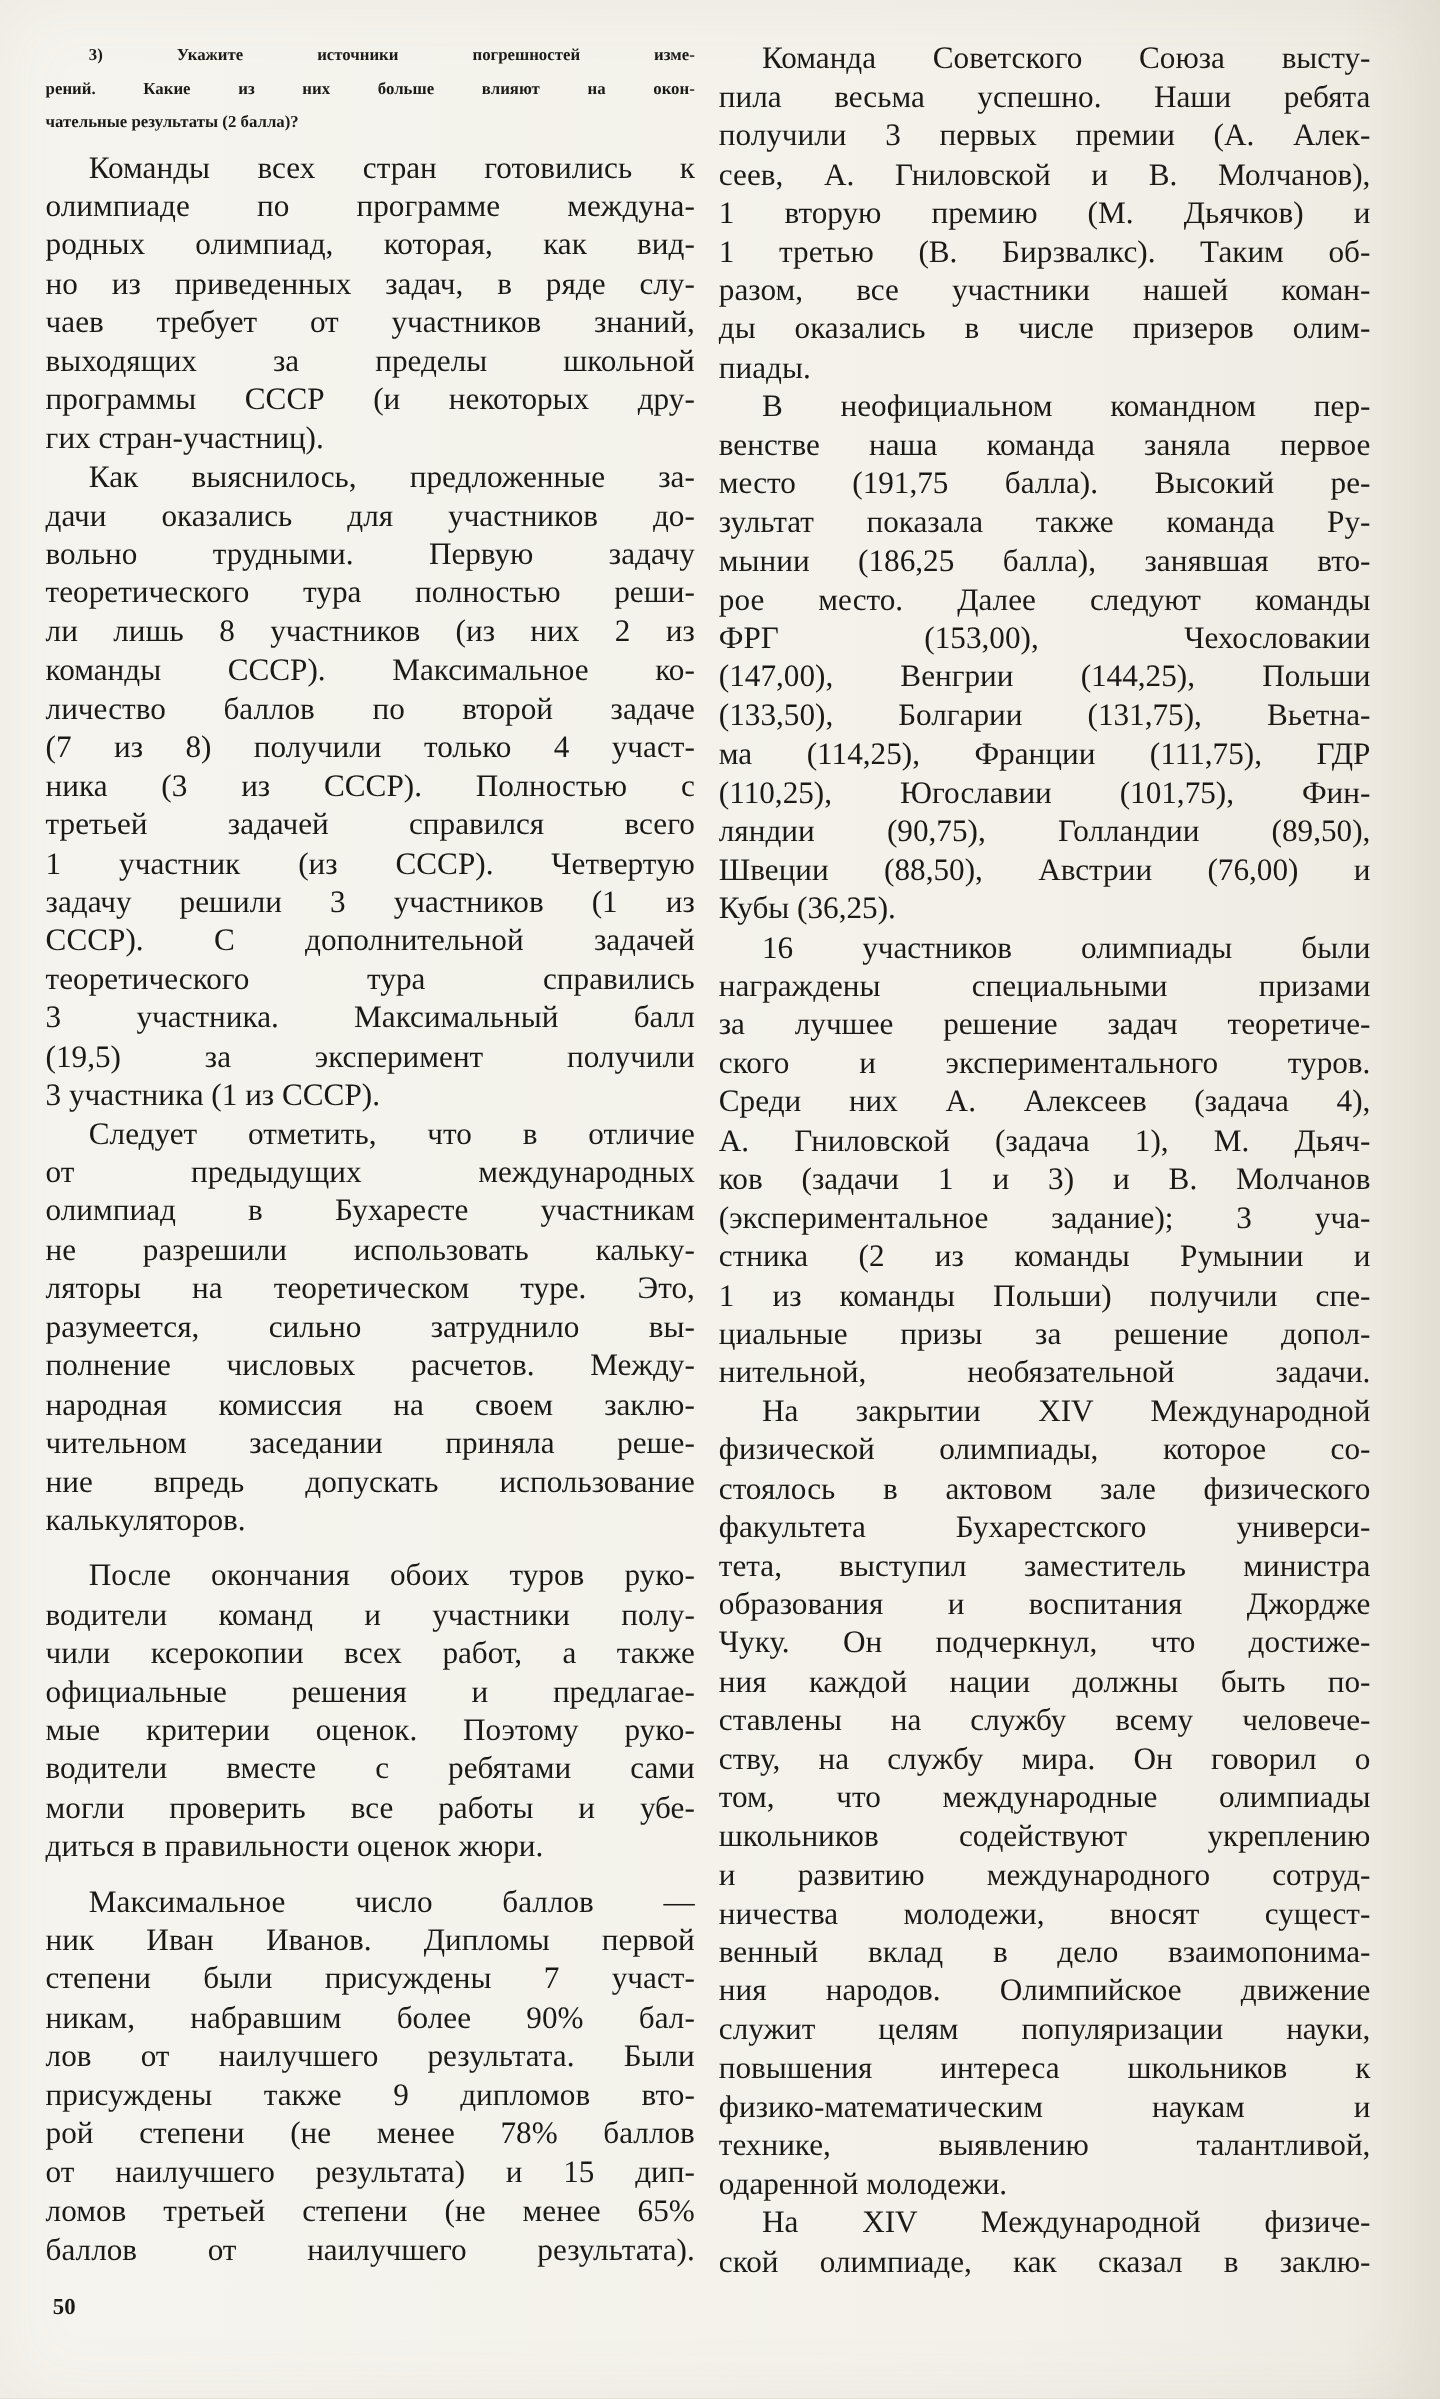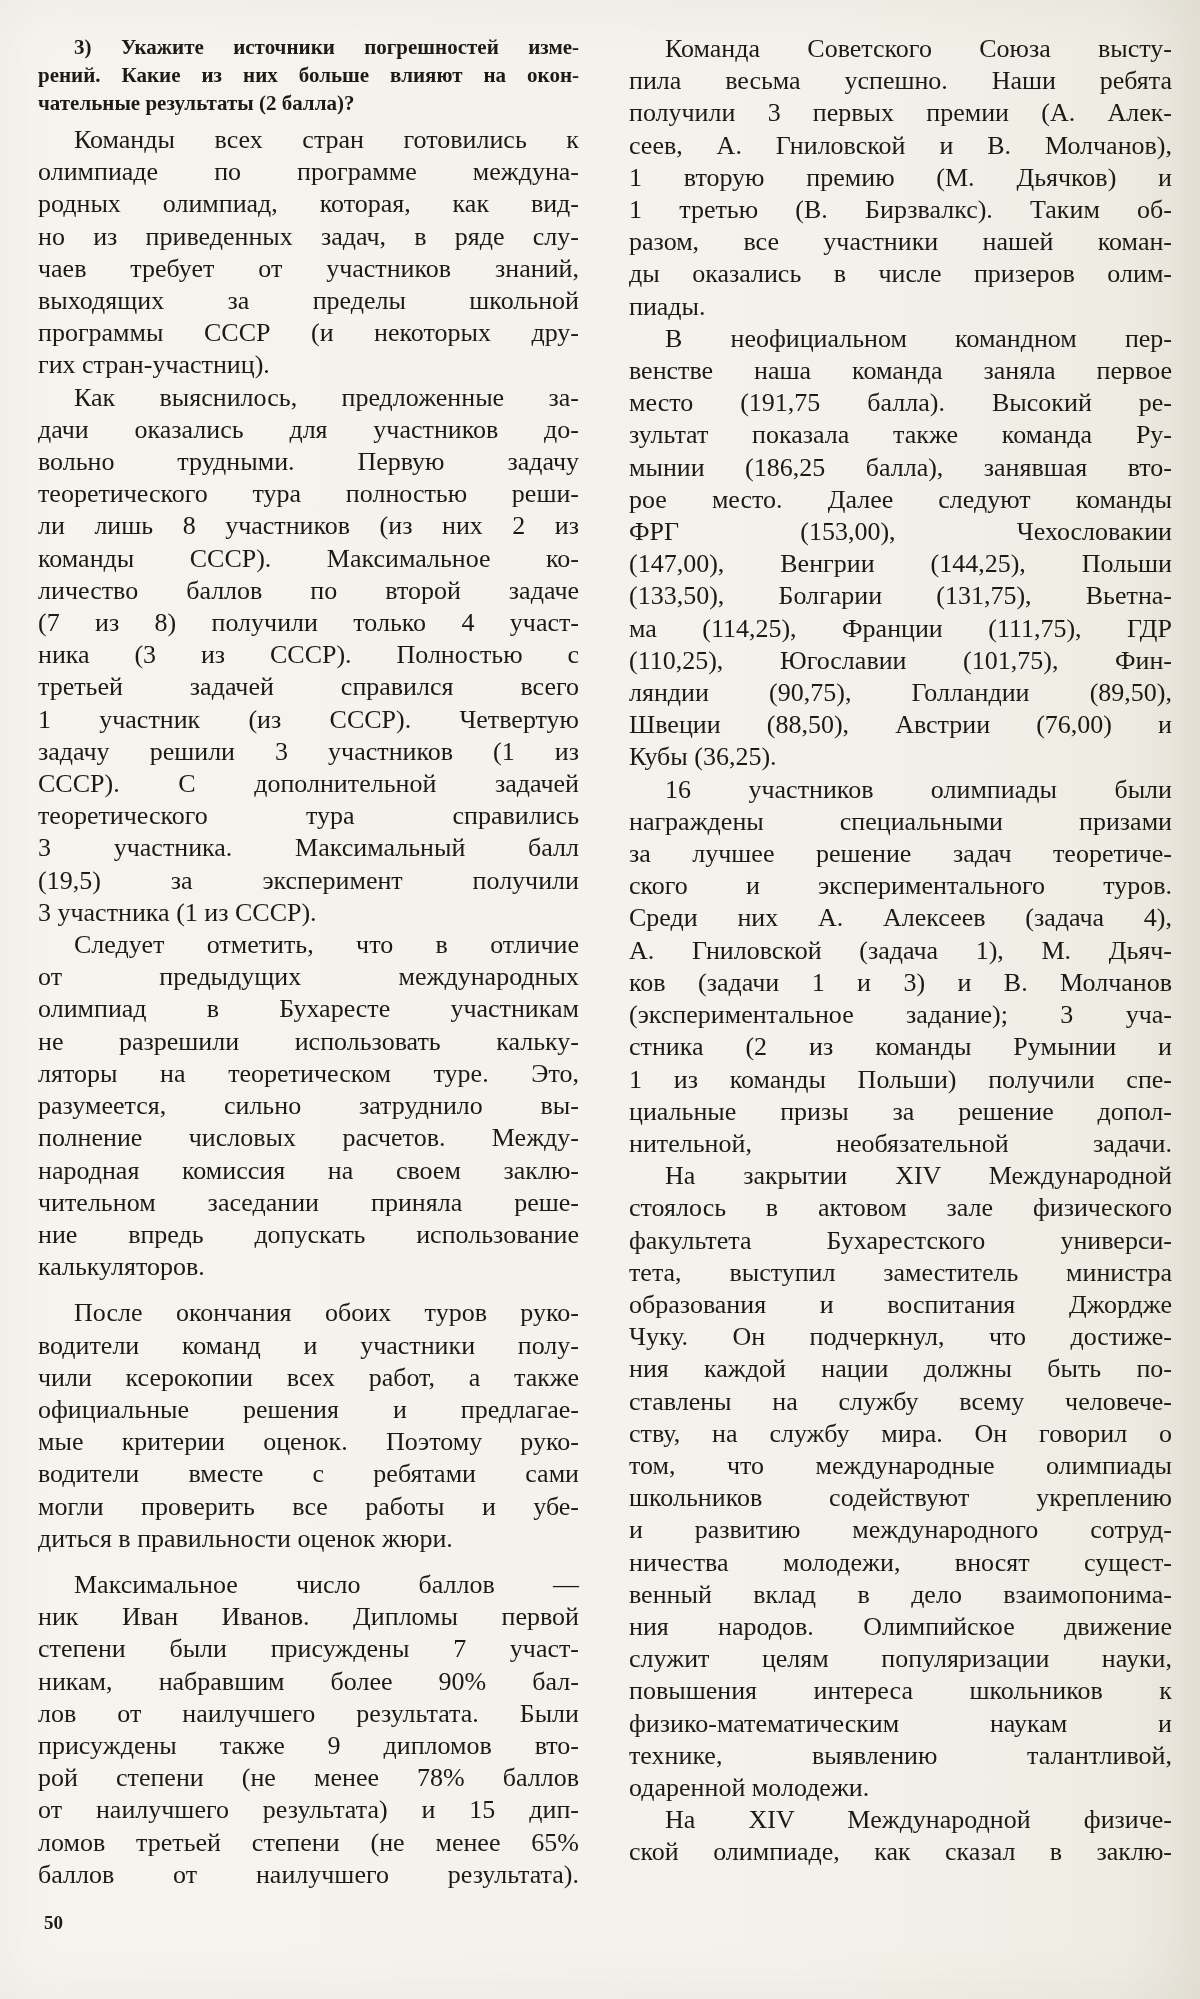"3) Укажите источники погрешностей изме-" .question .line { font-size: 21px -> 14px }
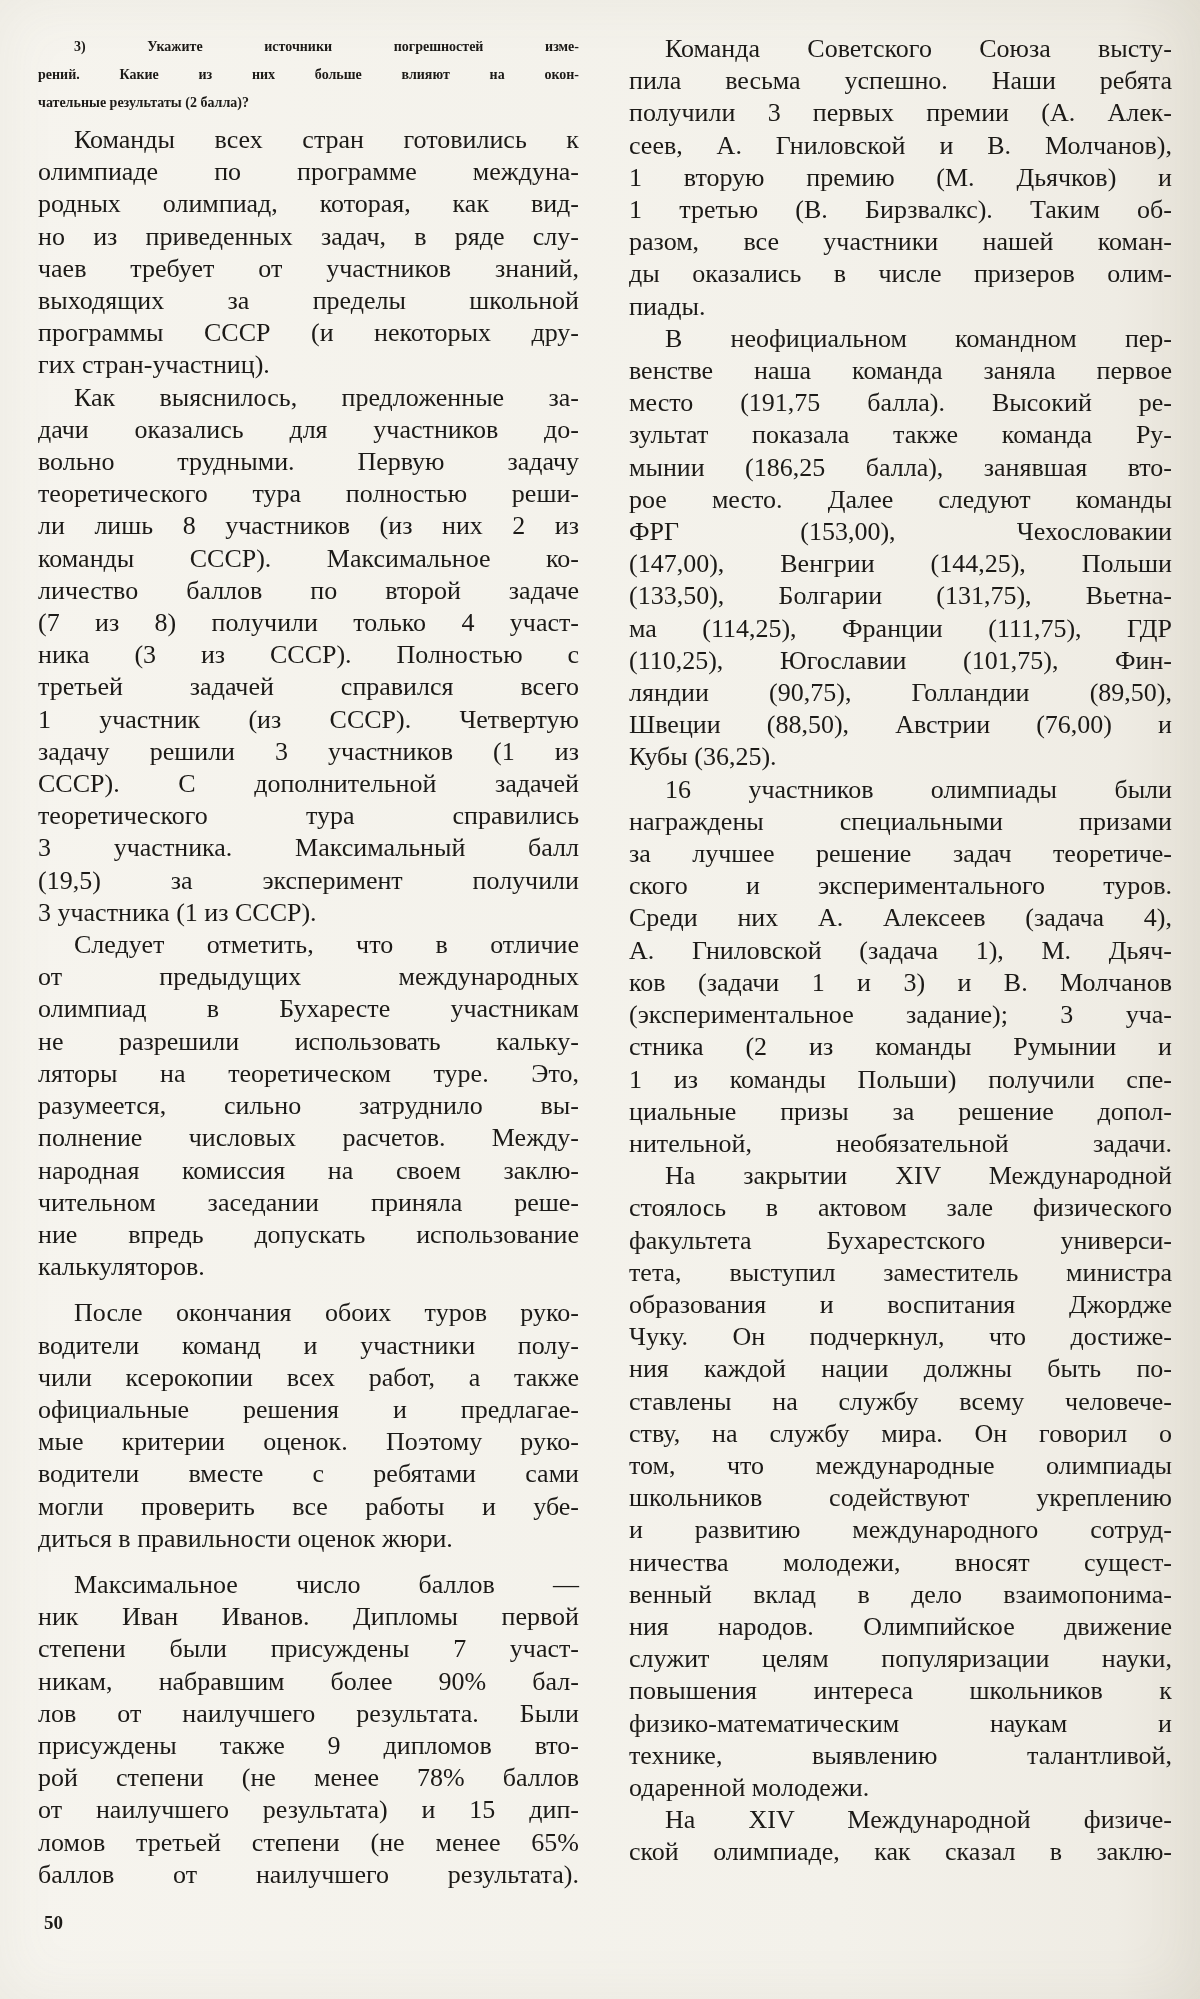"Команда Советского Союза высту-" .col-right { left: 629px -> 599px }
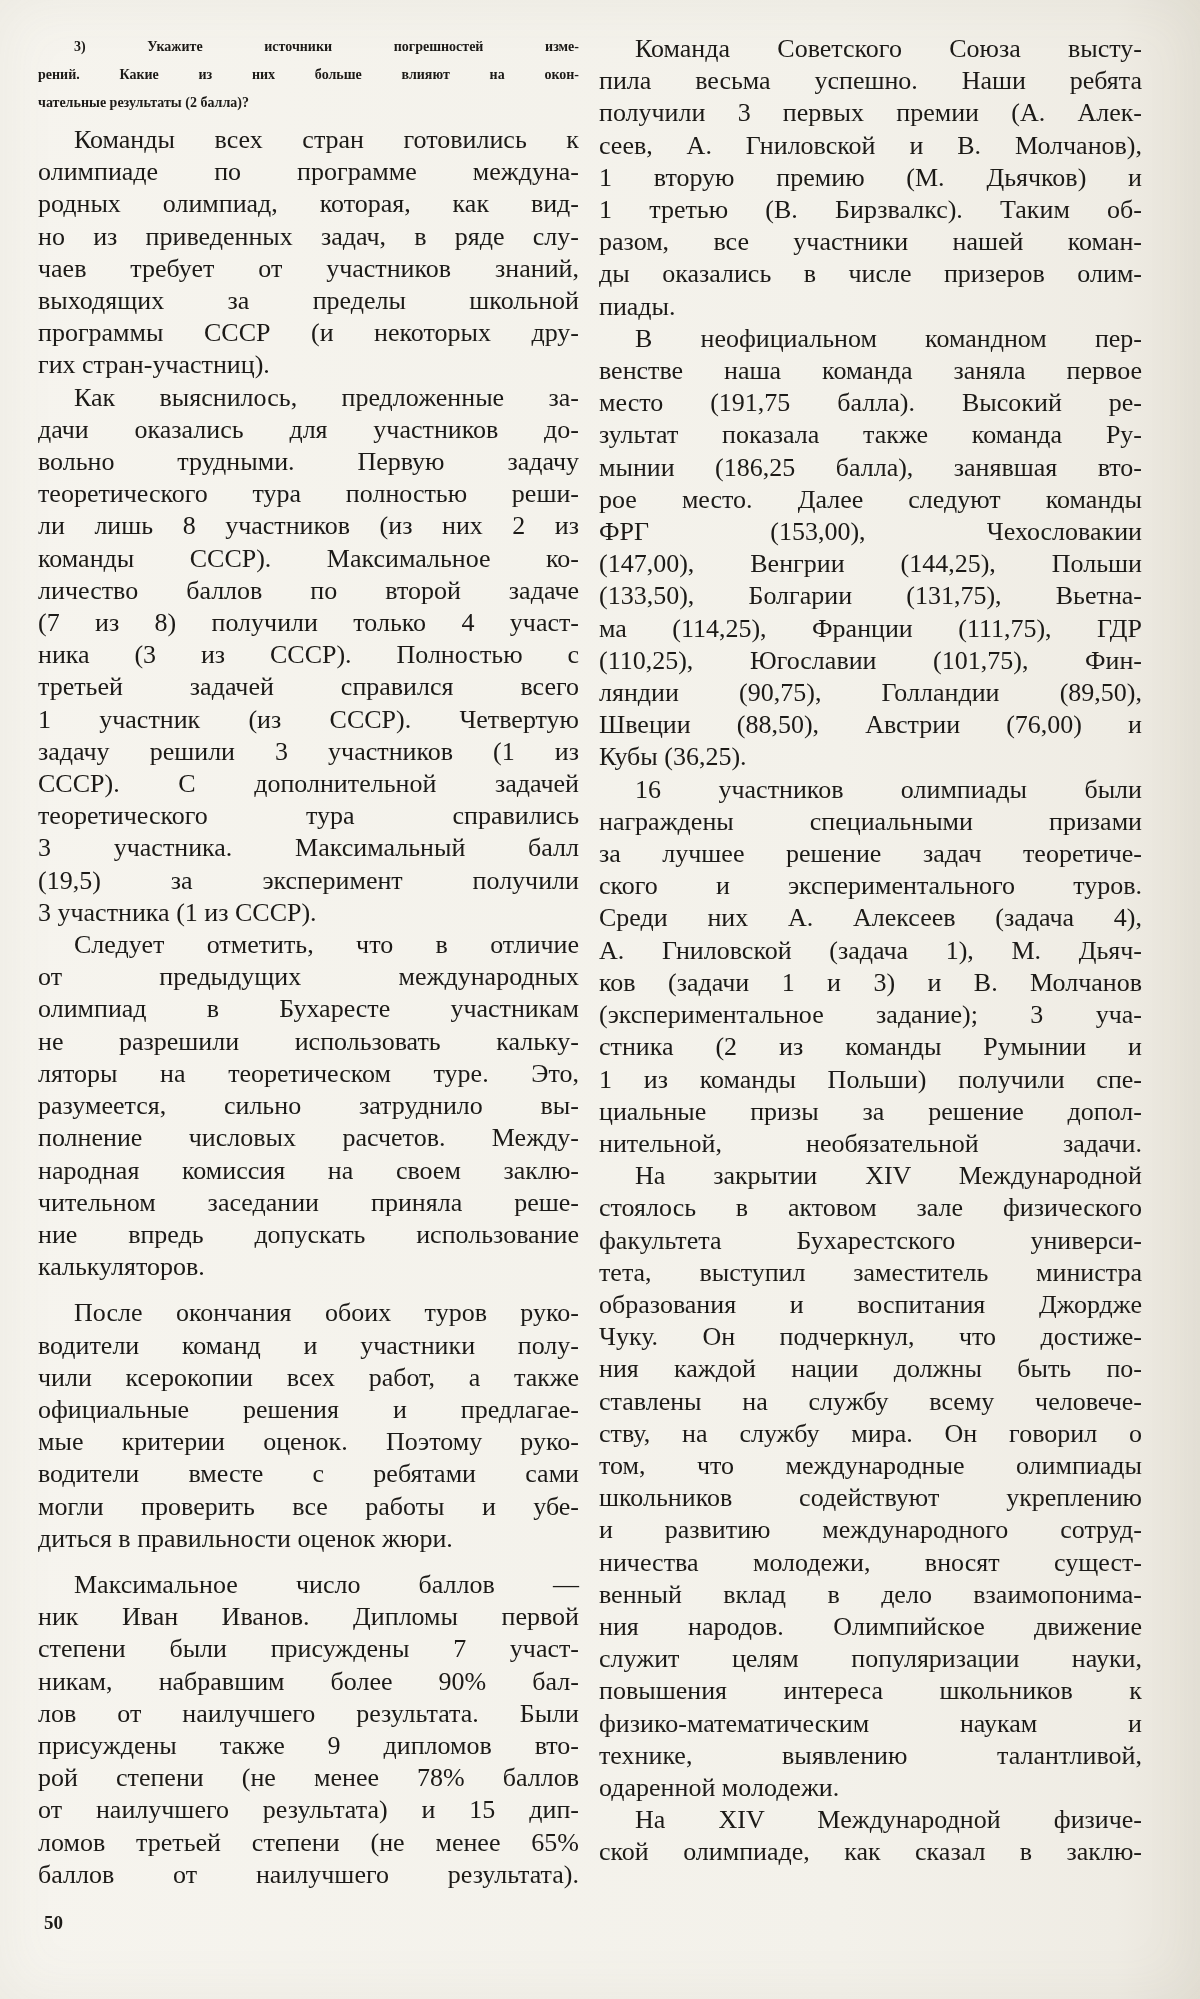"физической олимпиады, которое со-" div.line { html: none -> <div>физической олимпиады, которое со-</div> }
